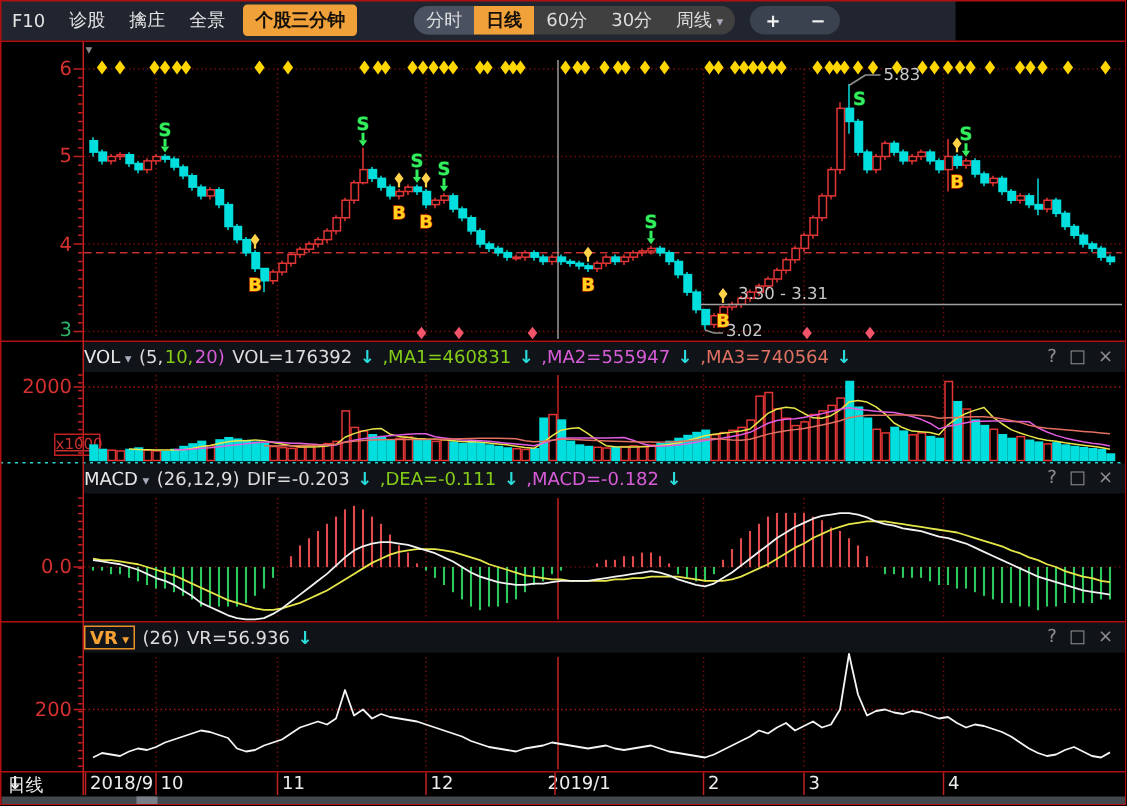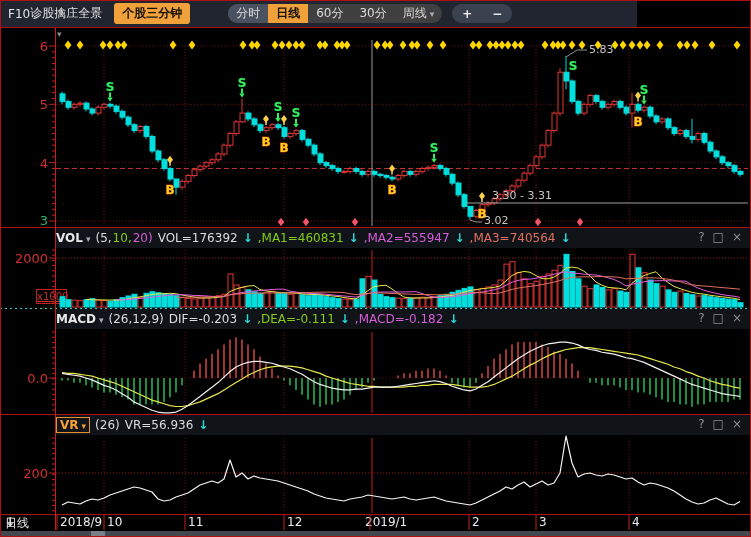"诊股" .tb-item { margin-left: 0 -> 16px }
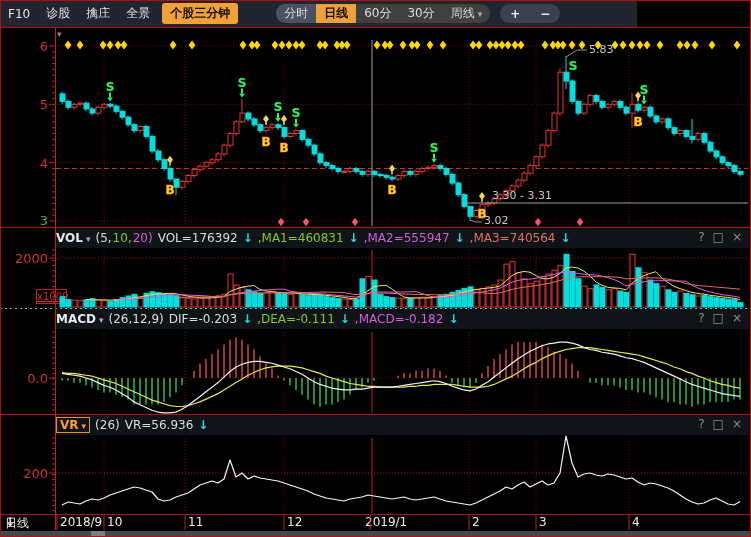"VOL ▾" .pname { font-weight: bold -> normal }
